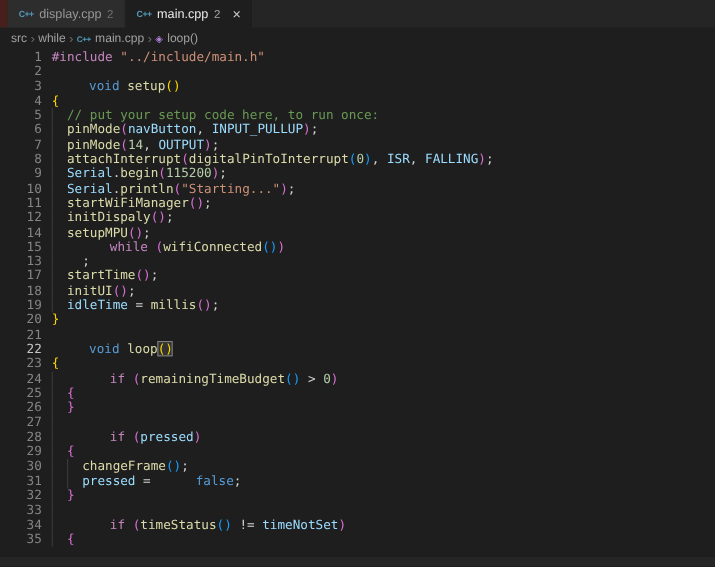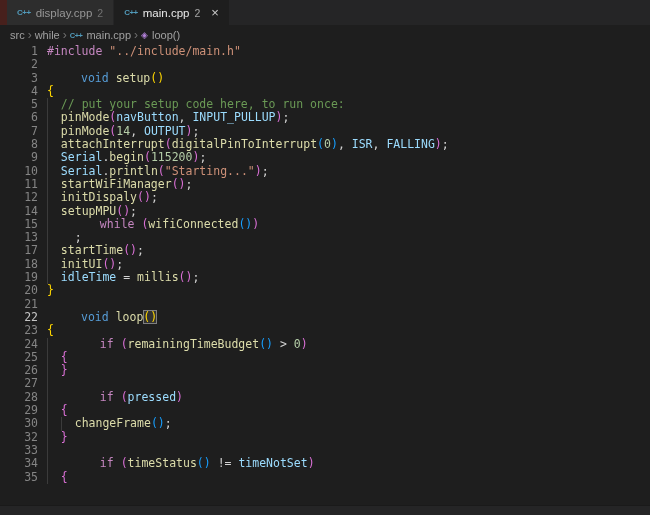"31" div.line { html: none -> <div> <span>31</span> <span><i></i><i></i><span> </span><span>pressed</span><span> = </span><span>false</span><span>;</span></span> </div> }
